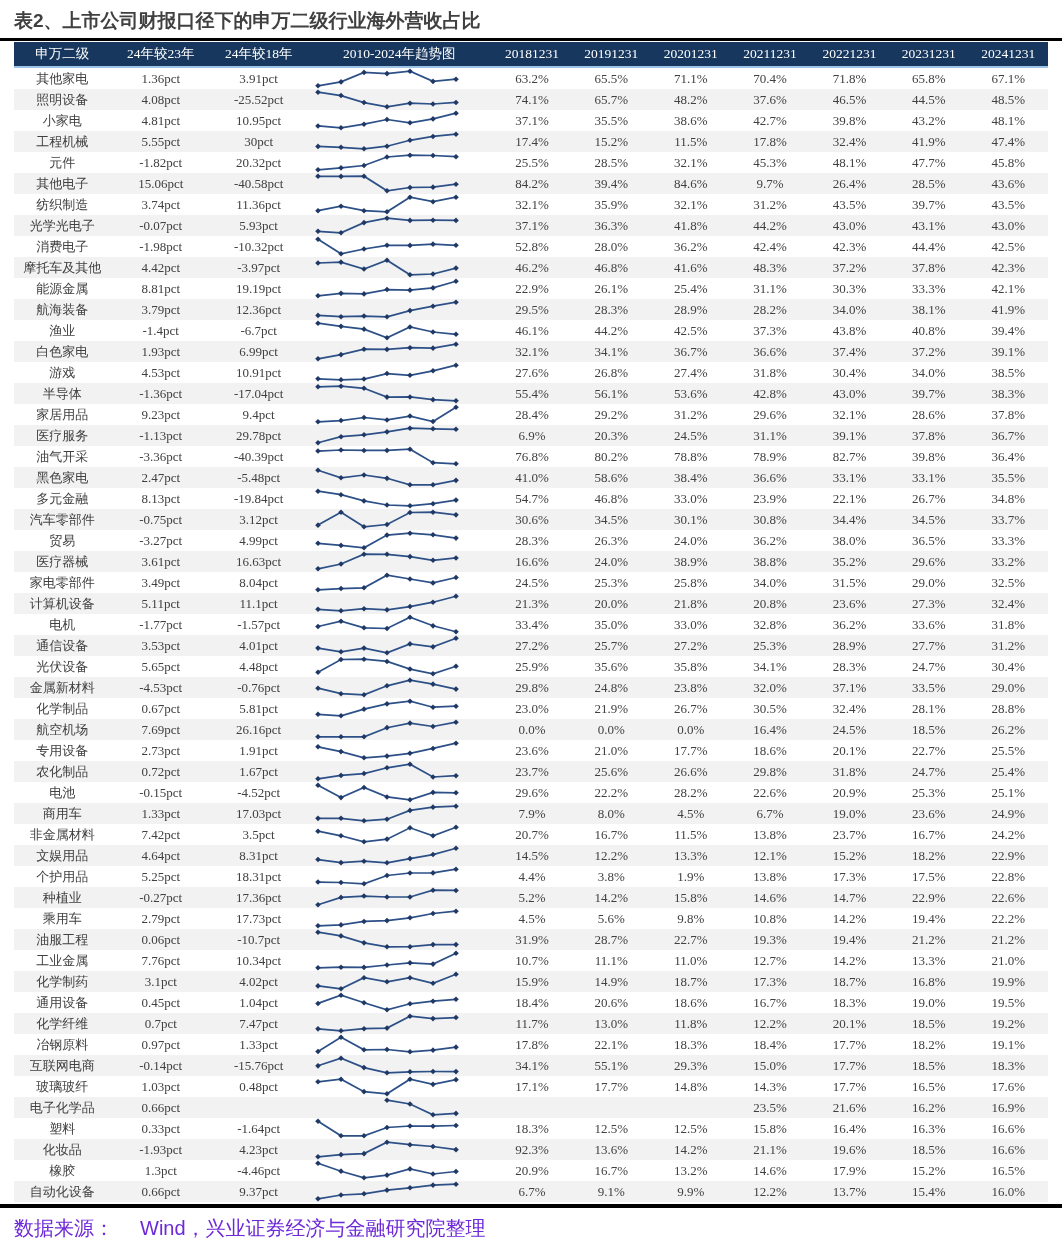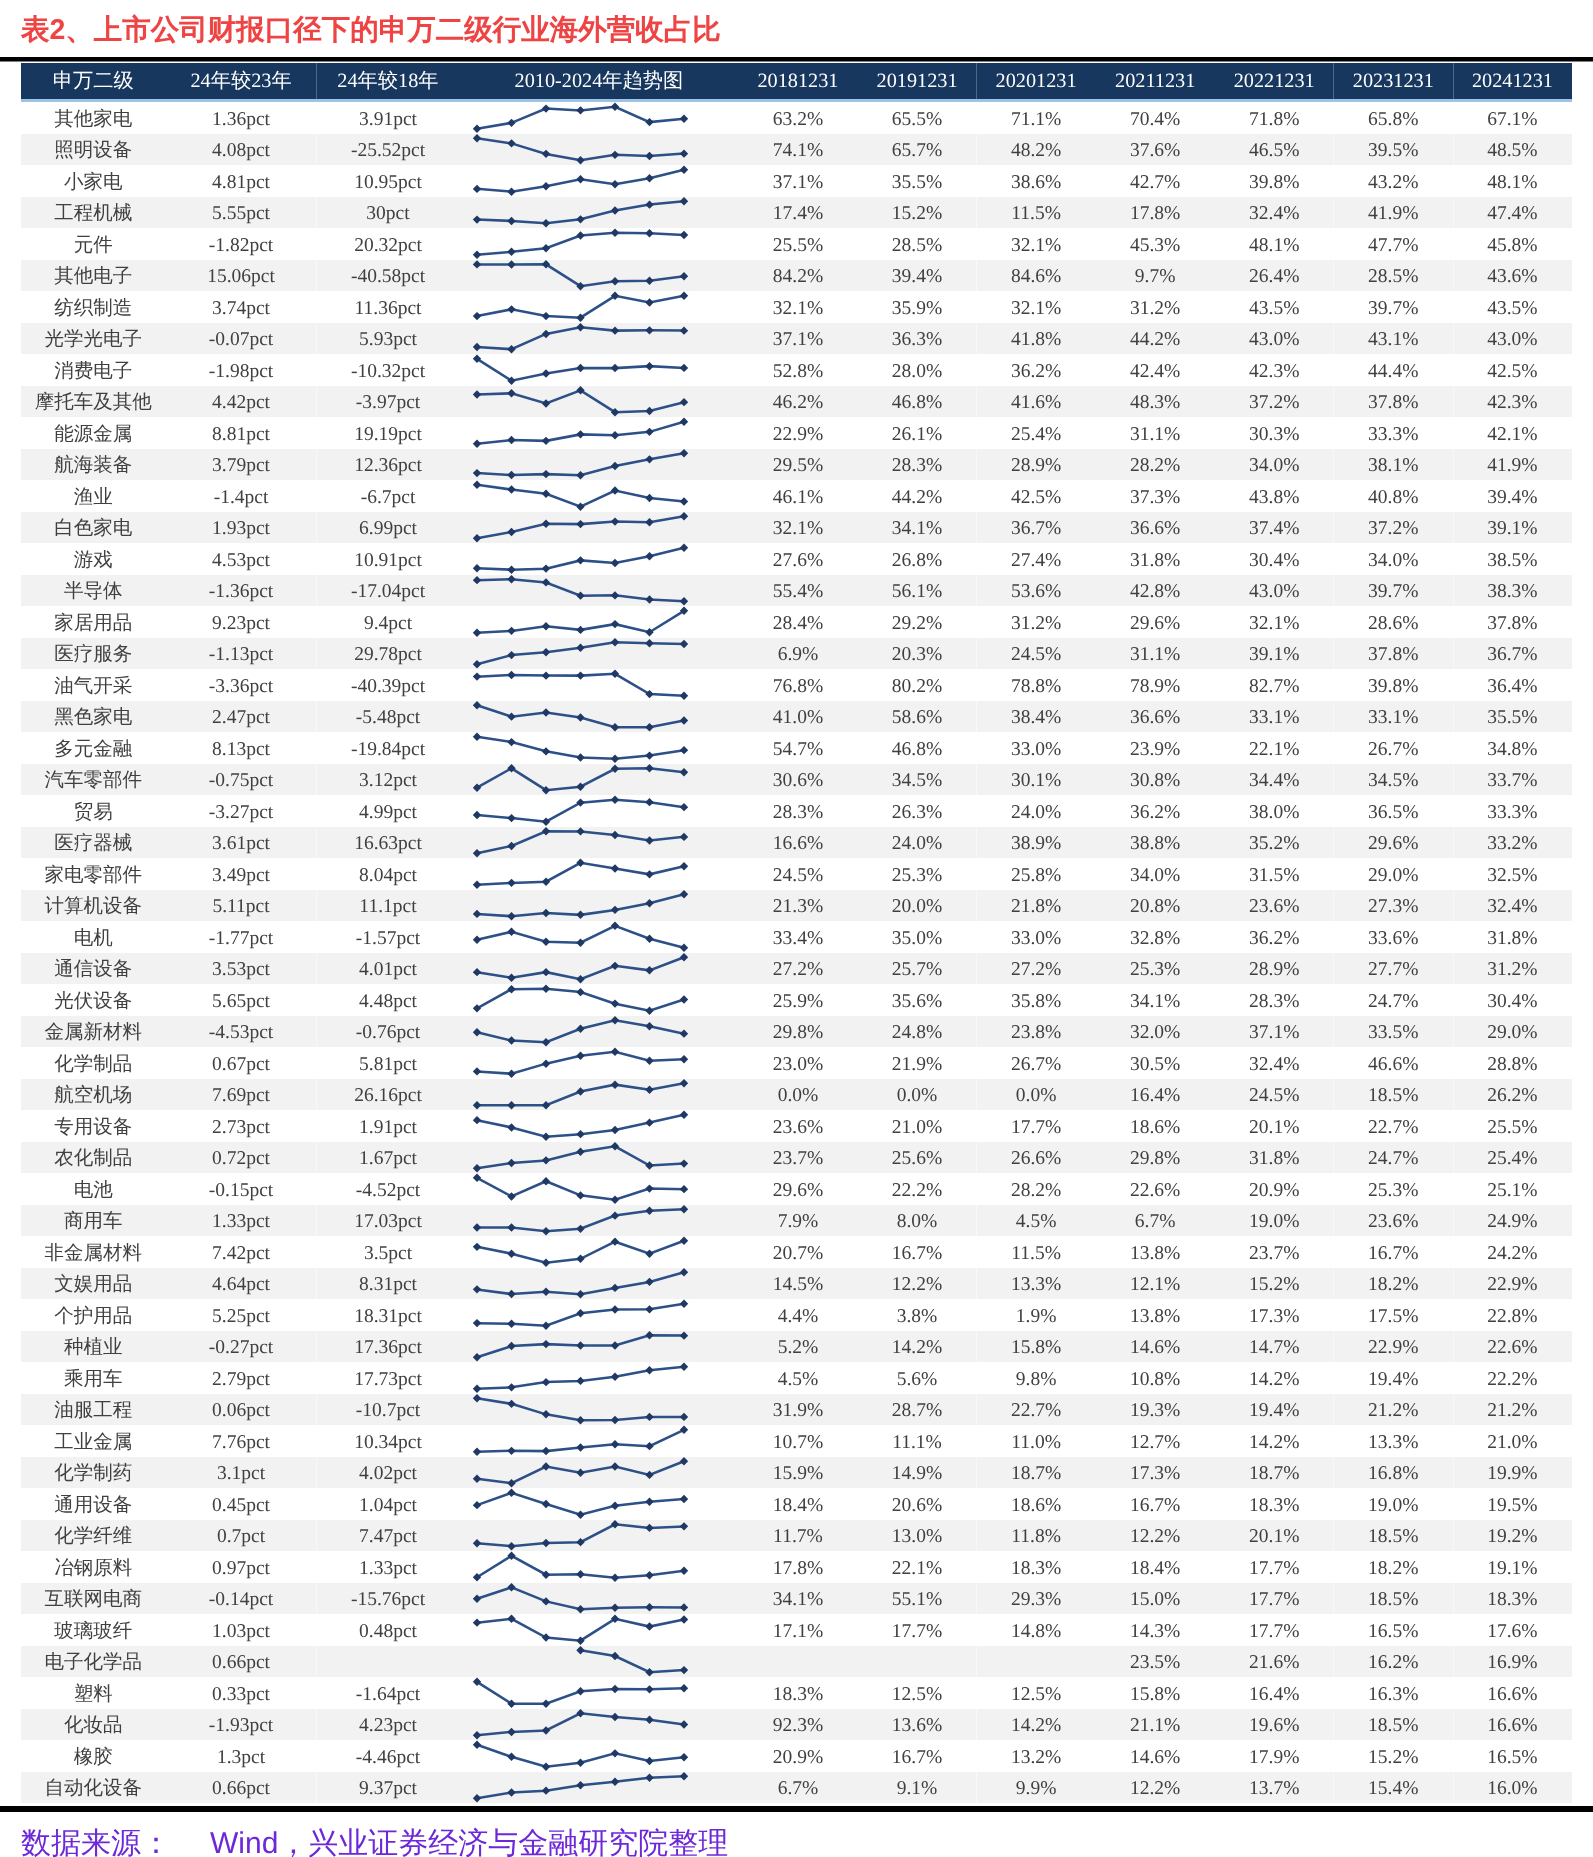"表2、上市公司财报口径下的申万二级行业海外营收占比" .title { color: #ef4444 -> #404040 }
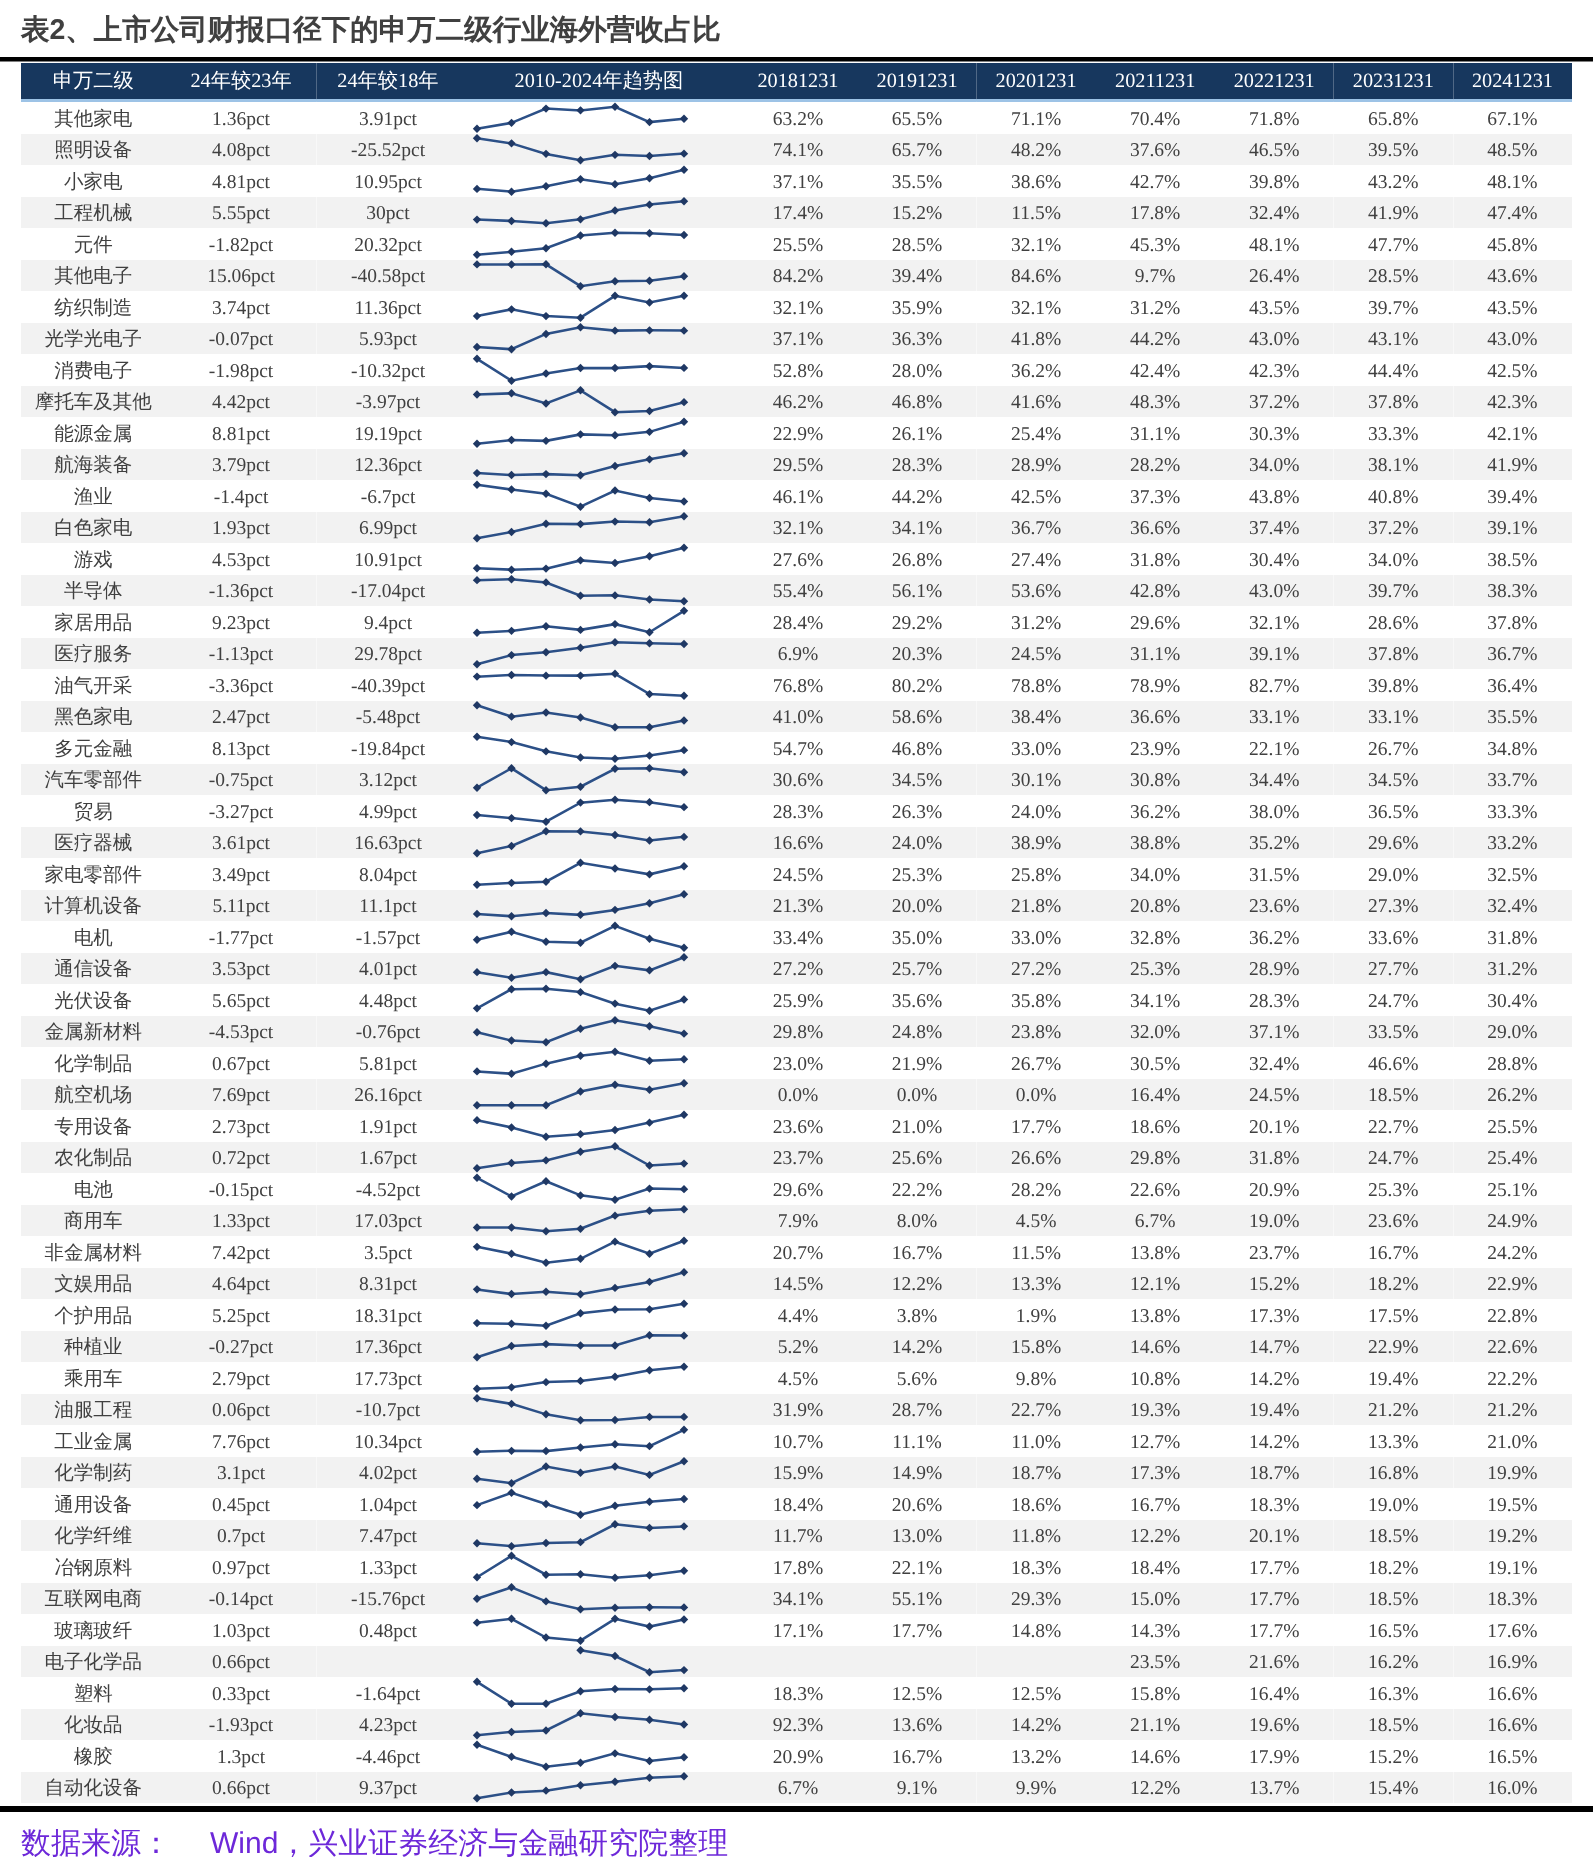"39.5%" td { text: 39.5% -> 44.5% }
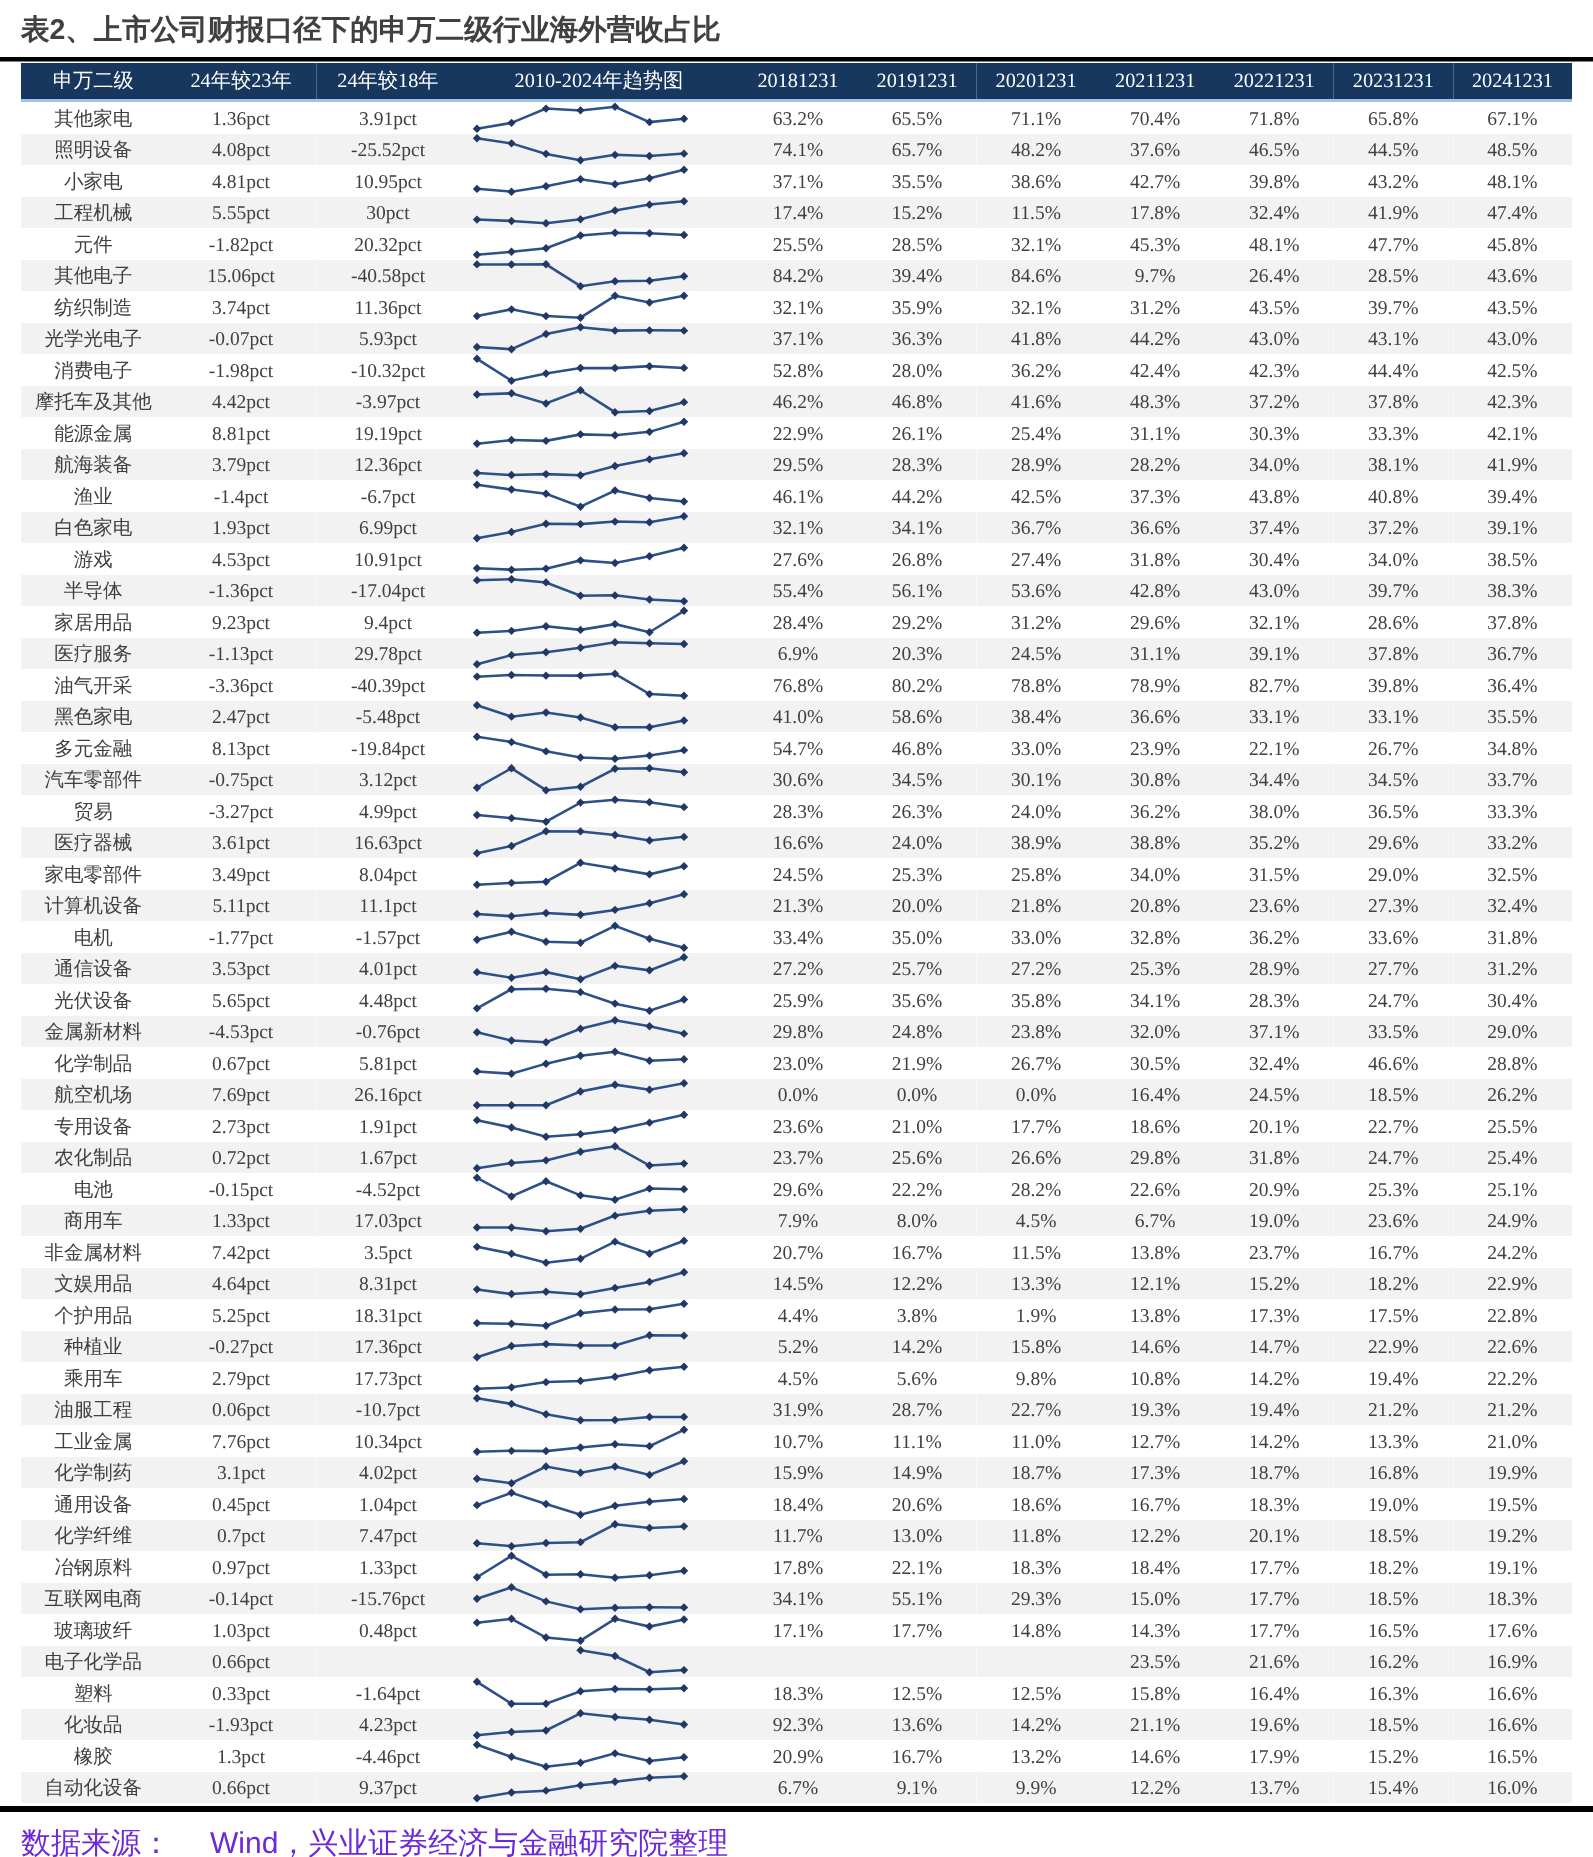"46.6%" td { text: 46.6% -> 28.1% }
